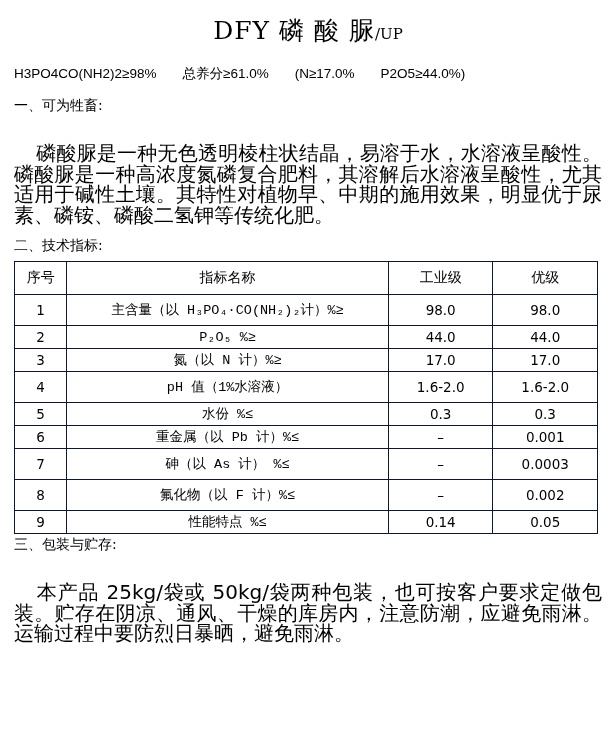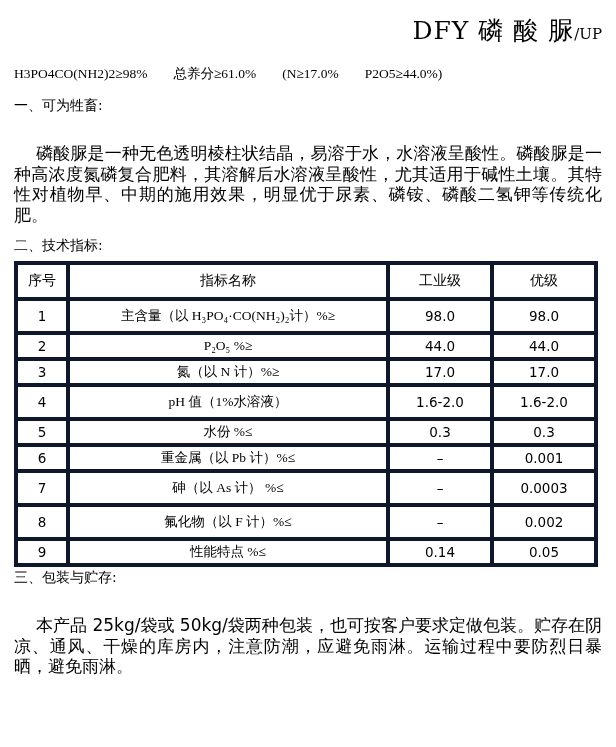"DFY 磷 酸 脲/UP" .title-row { text-align: right -> center }
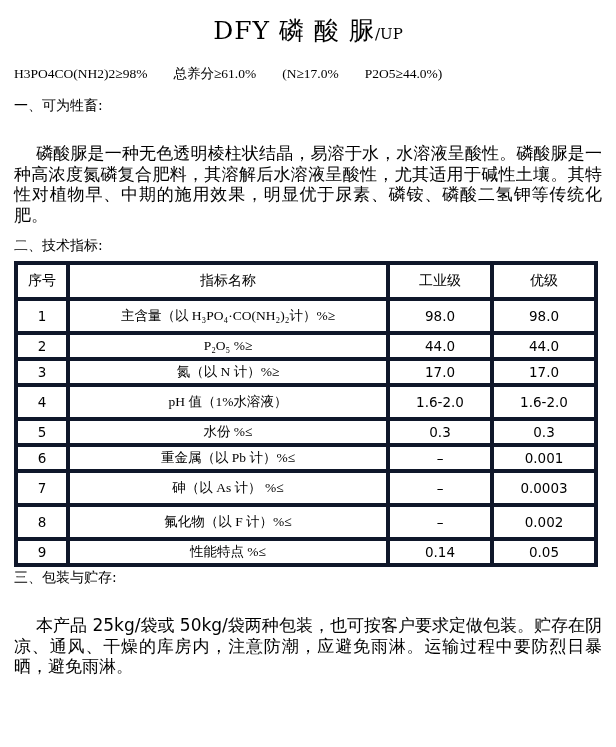"H3PO4CO(NH2)2≥98% 总养分≥61.0% (N≥17.0%" .formula-line { font-family: Liberation Serif, serif -> Liberation Sans, sans-serif }
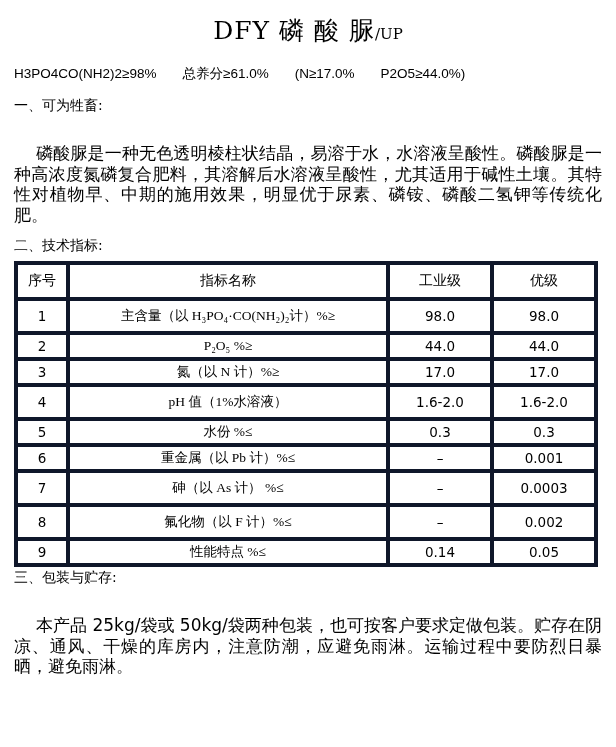"磷酸脲是一种无色透明棱柱状结晶，易溶于水，水溶液呈酸性。磷酸脲是一种高浓度氮磷复" .para { font-size: 17px -> 20px }
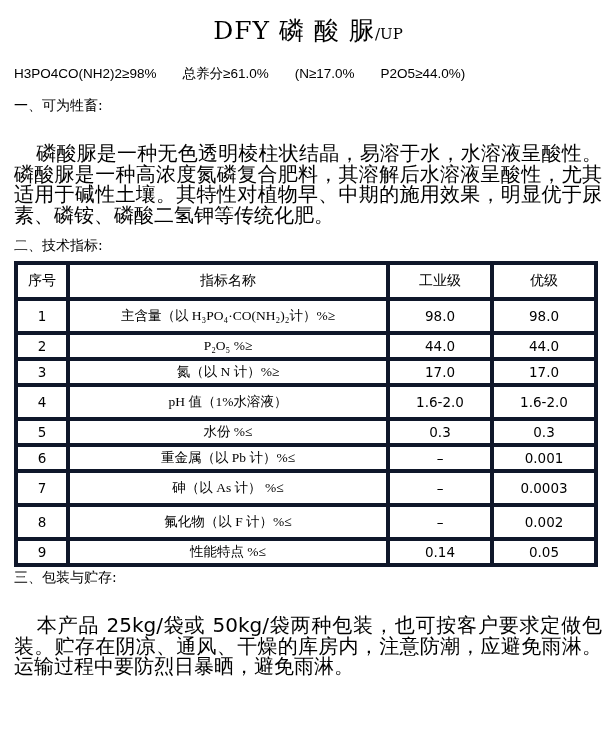"序号" table.spec td, table.spec th { border: 4px solid #0f172a -> 1px solid #0f172a }
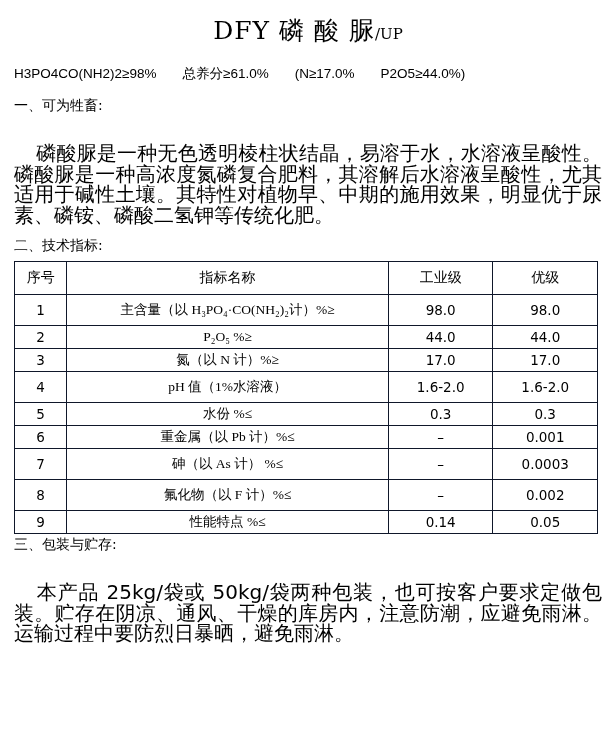"主含量（以 H₃PO₄·CO(NH₂)₂计）%≥" .nm { font-family: Liberation Serif, serif -> Liberation Mono, monospace }
